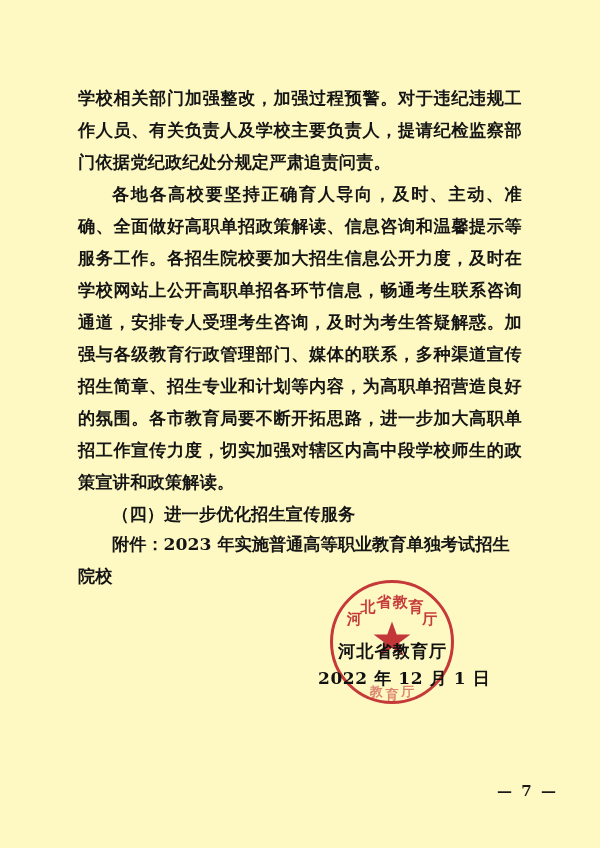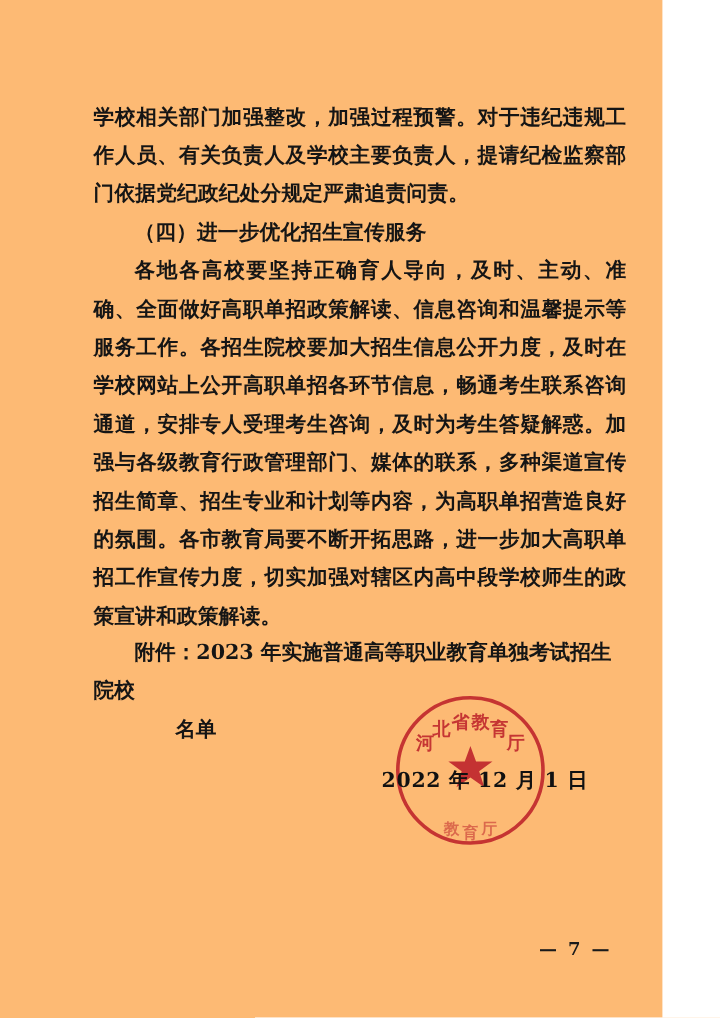"学校相关部门加强整改，加强过程预警。对于违纪违规工作人员、有关负责人及学校主要负" .page { background: #fdba74 -> #fef9c3; width: 552px -> 600px }
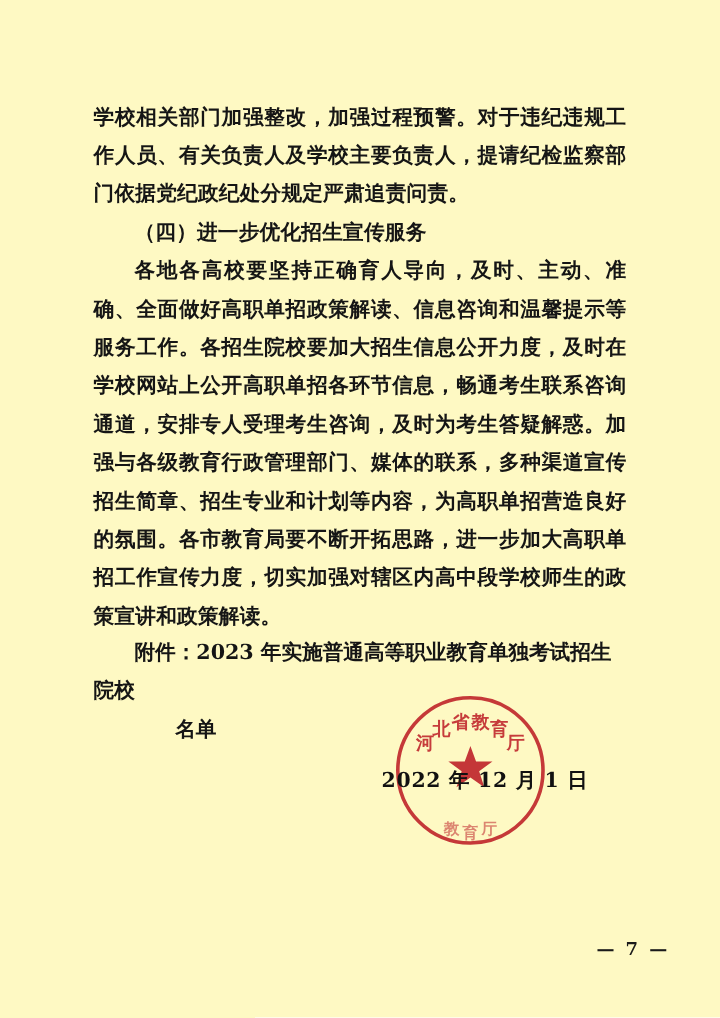"（四）进一步优化招生宣传服务" p.para { order: before "各地各高校要坚持正确育人导向，及时、主动、准确、全面做好高职单招政策解读、信息咨" -> after "各地各高校要坚持正确育人导向，及时、主动、准确、全面做好高职单招政策解读、信息咨" }
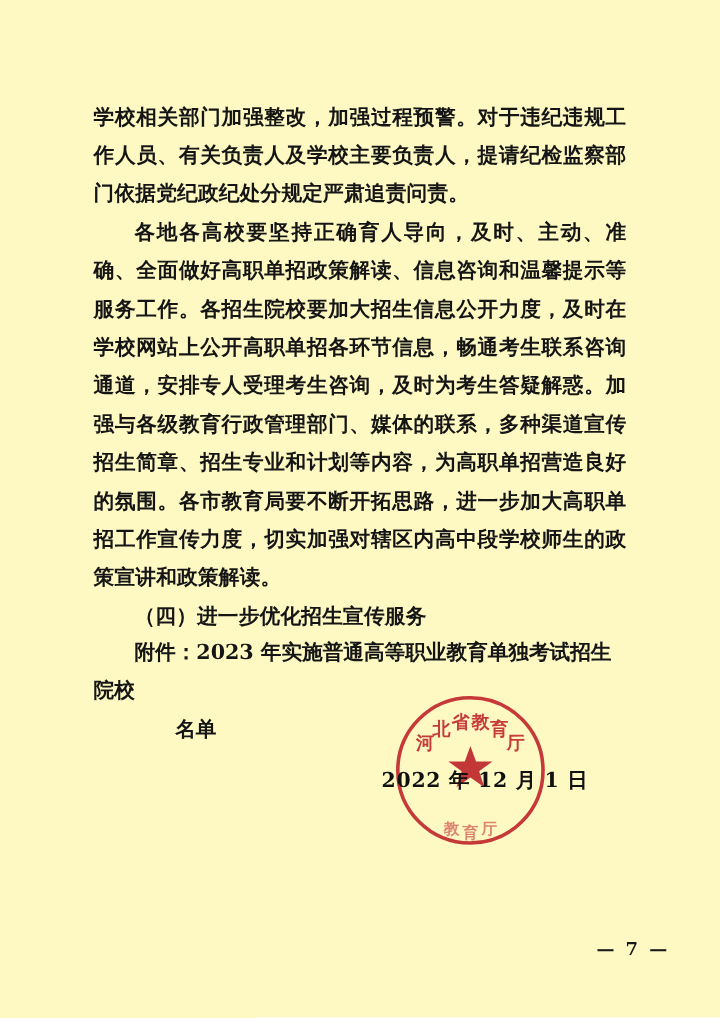"名单" div.attach-line { html: <div>名单</div> -> none }
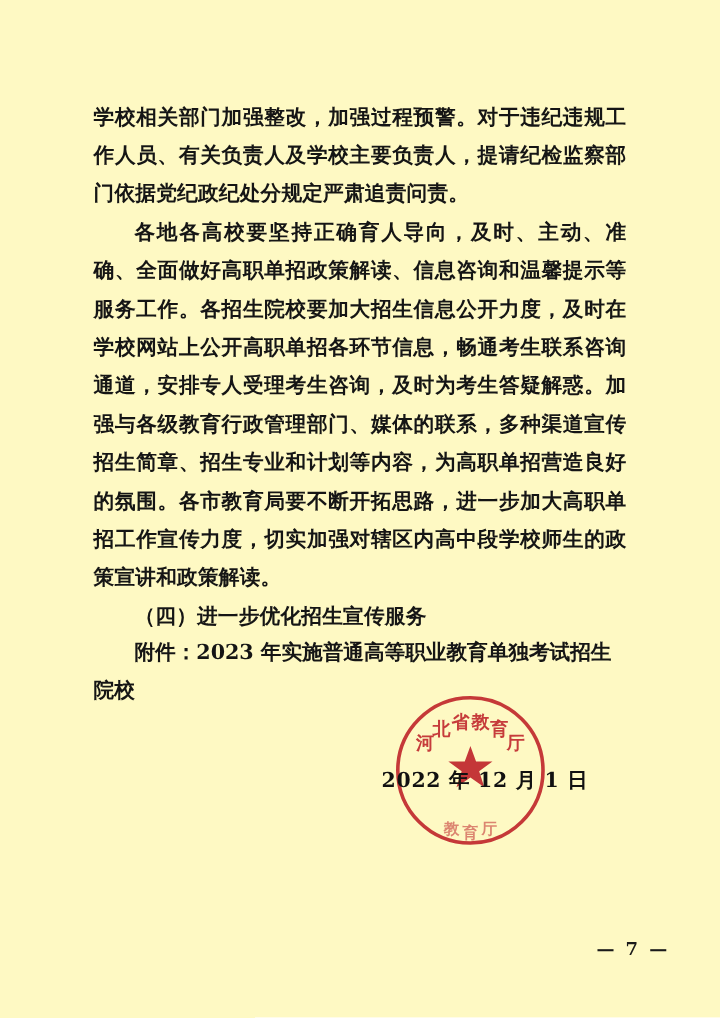"河北省教育厅" div.sign-name { html: none -> <div>河北省教育厅</div> }
